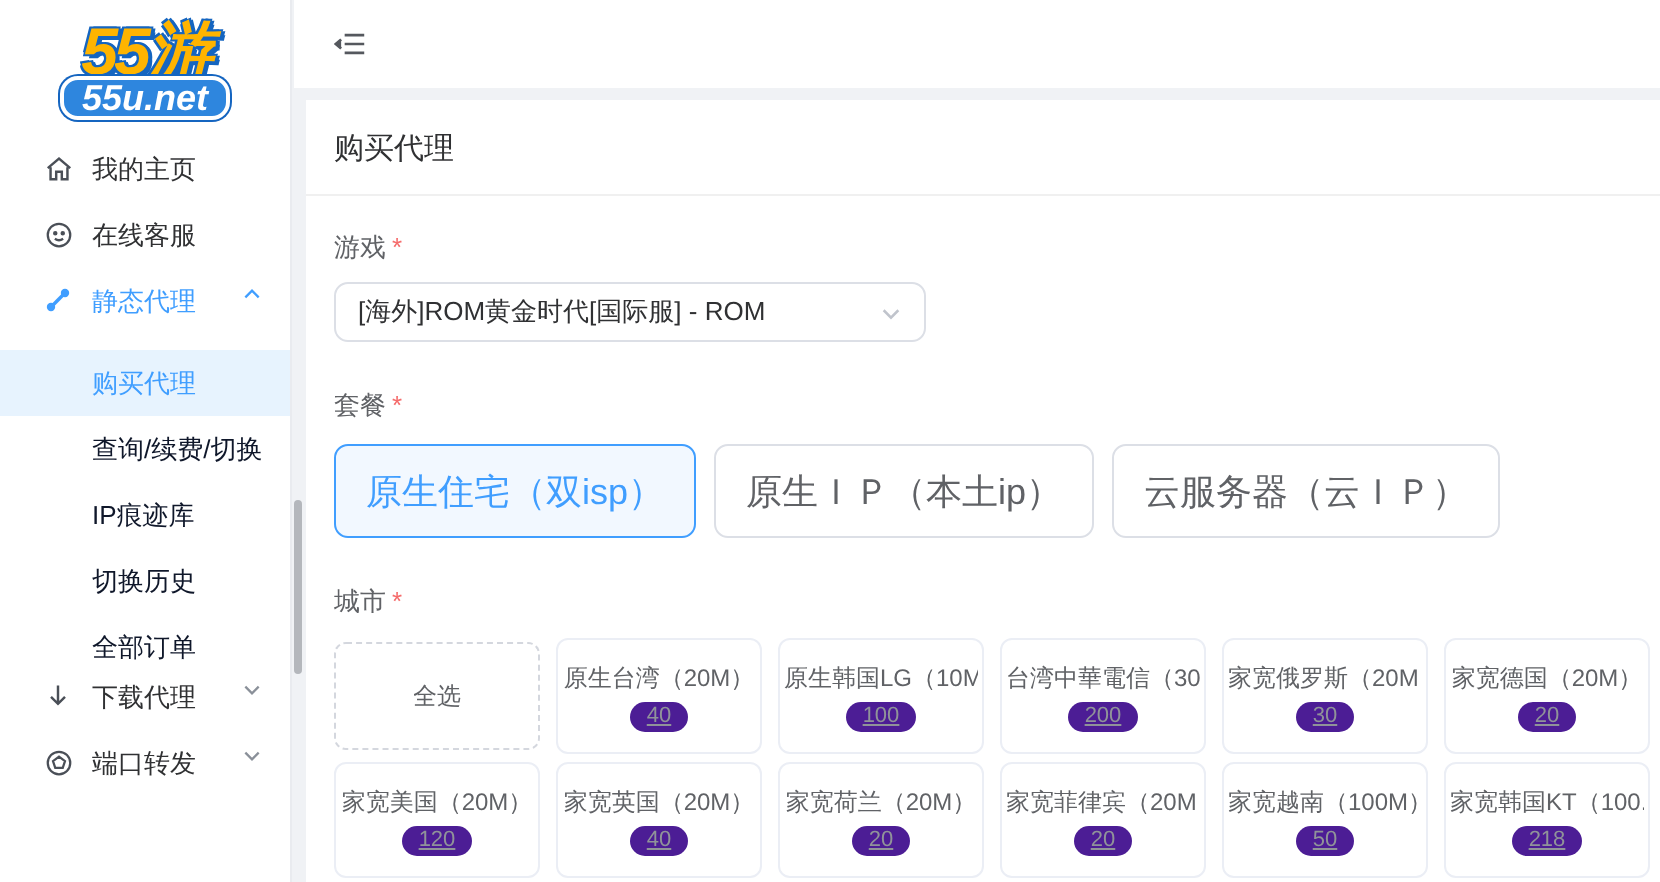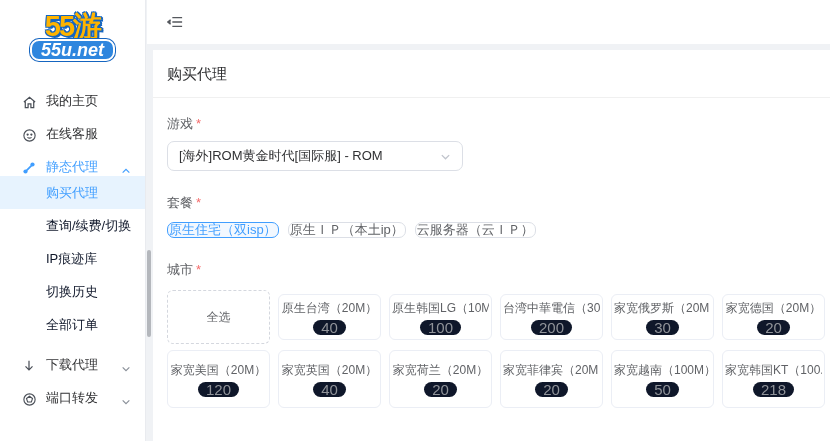"55游" .logo-top { font-size: 29px -> 33px; font-style: none -> italic }
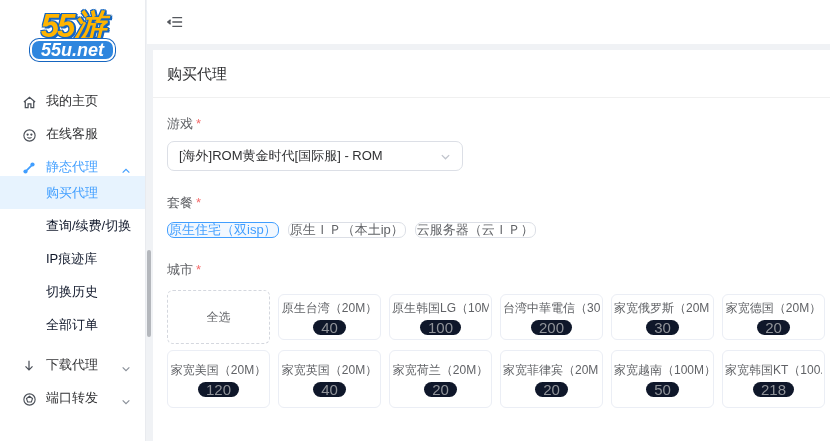"我的主页" .menu-item { align-items: flex-end -> flex-start }
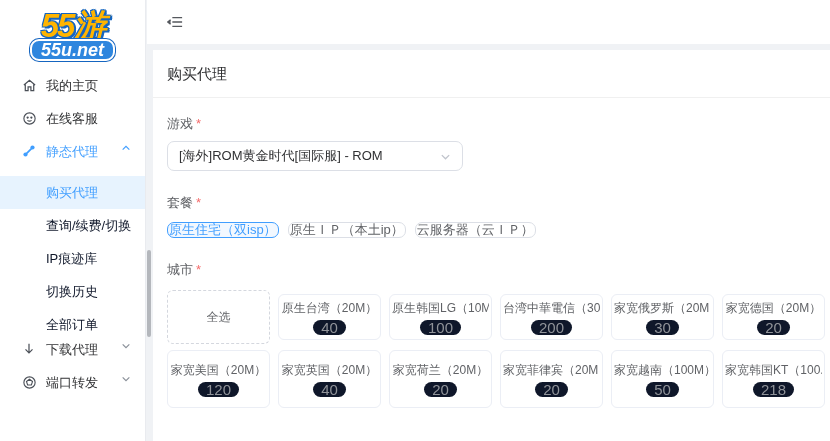"原生住宅（双isp）" .pkg-btn { font-size: 13px -> 18px; height: 16px -> 47px; padding: 0 1px -> 0 15px }
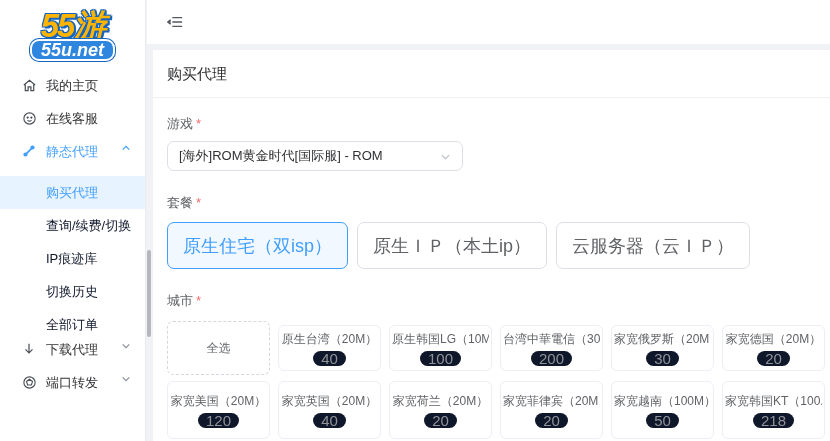"原生台湾（20M）" .city-card { height: 46px -> 58px }
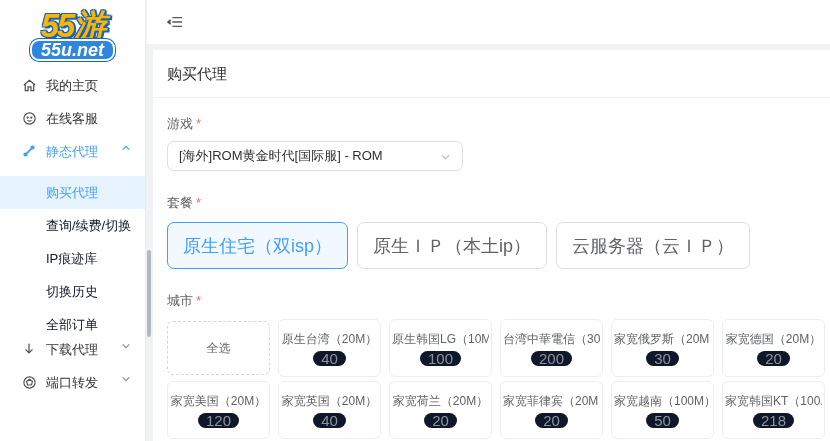"40" .badge { background: #0f172a -> #4c1d95; font-size: 15px -> 11px; text-decoration: none -> underline }
